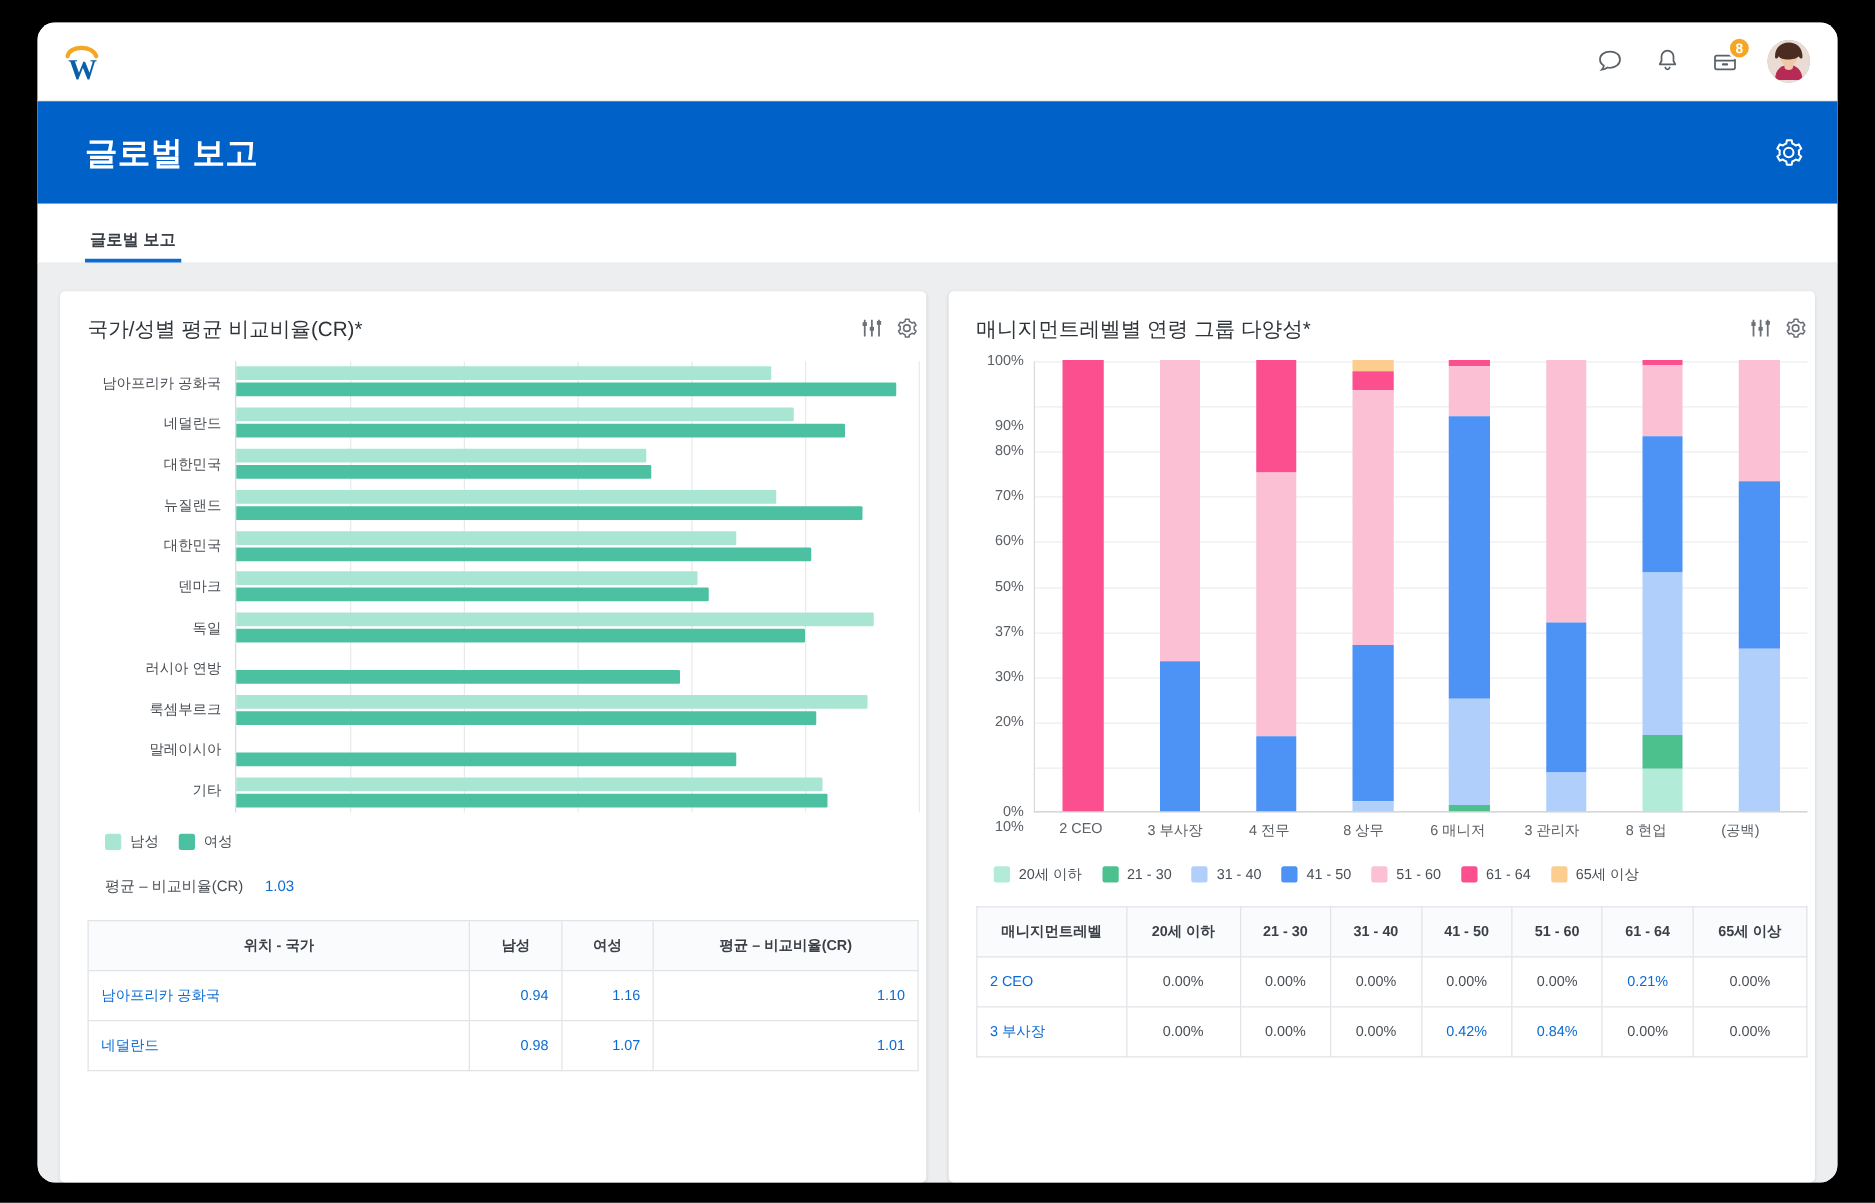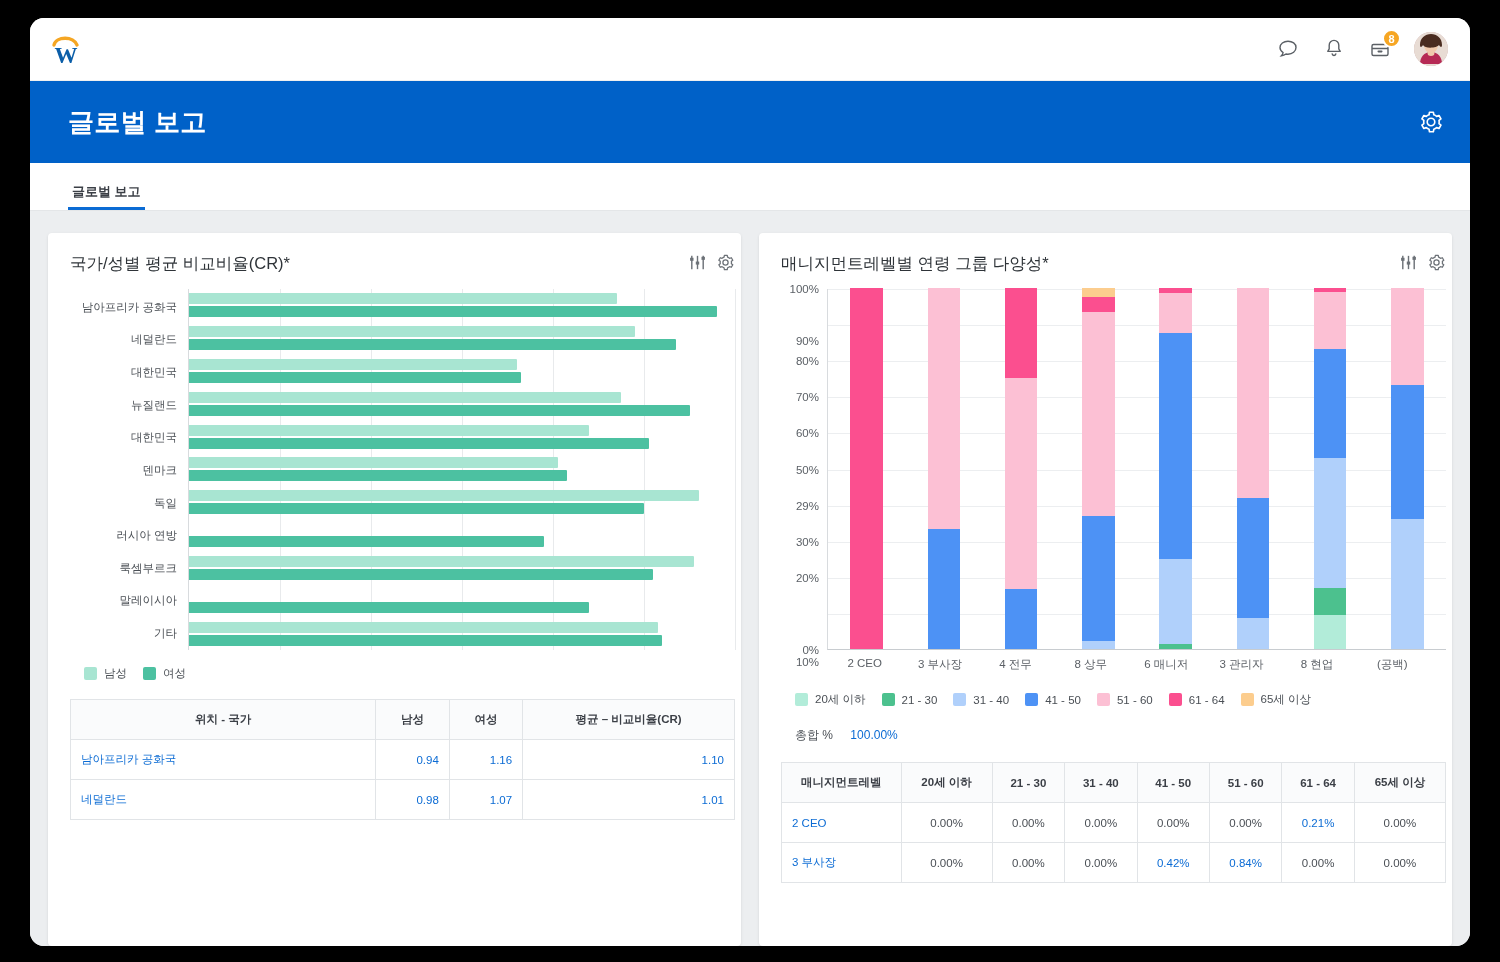"29%" span.ylab { text: 29% -> 37% }
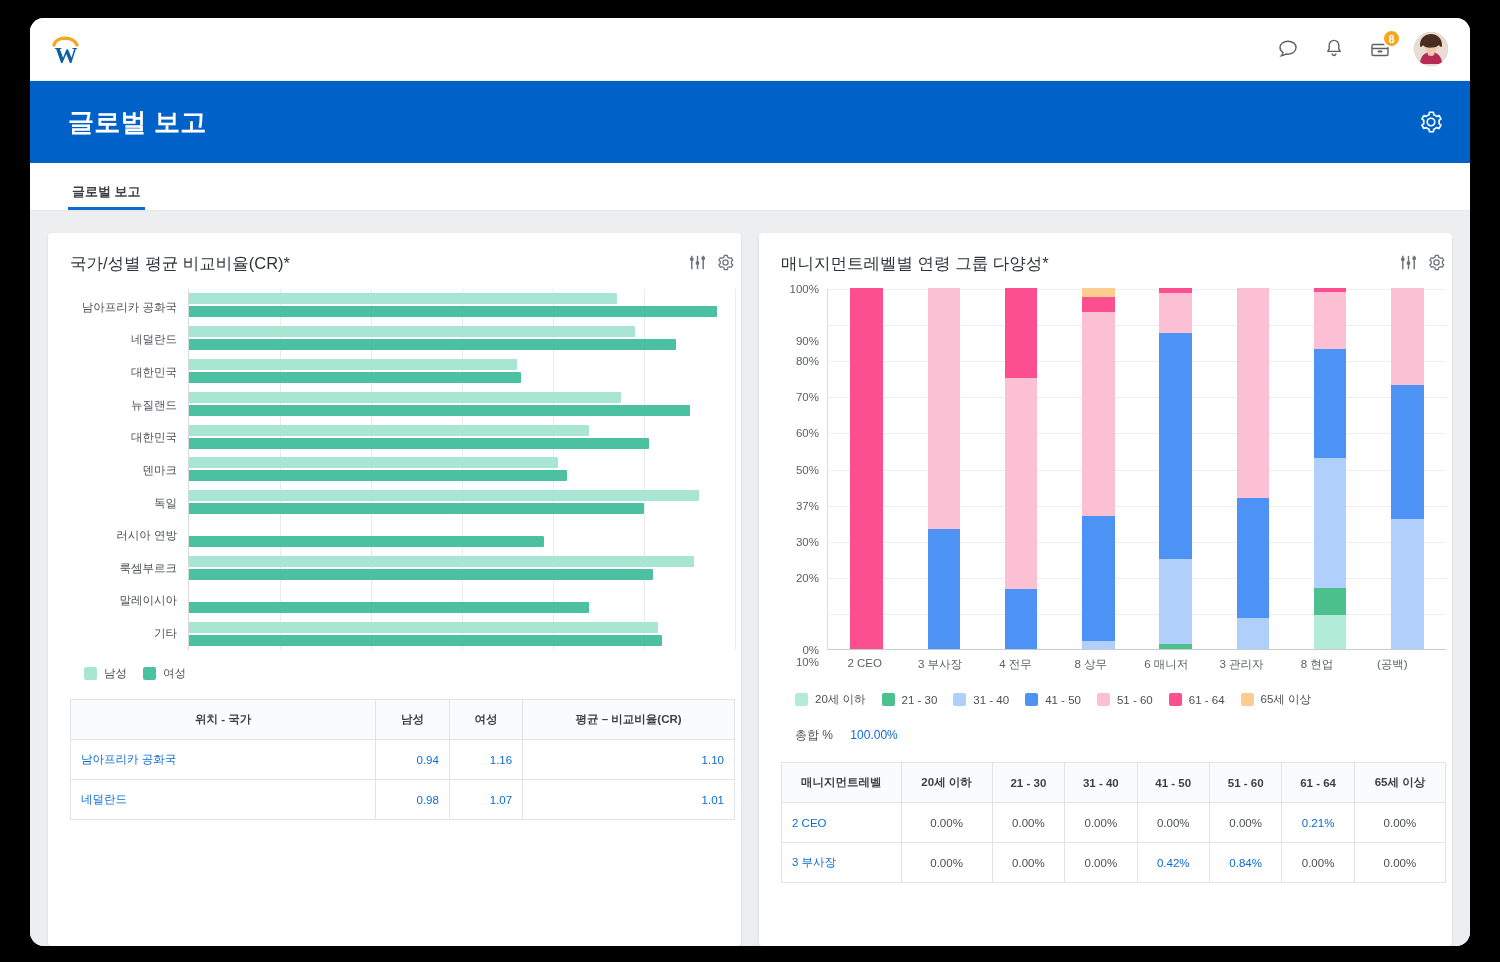"평균 – 비교비율(CR) 1.03" div.summary { html: none -> <div> <span>평균 – 비교비율(CR)</span> <span>1.03</span> </div> }
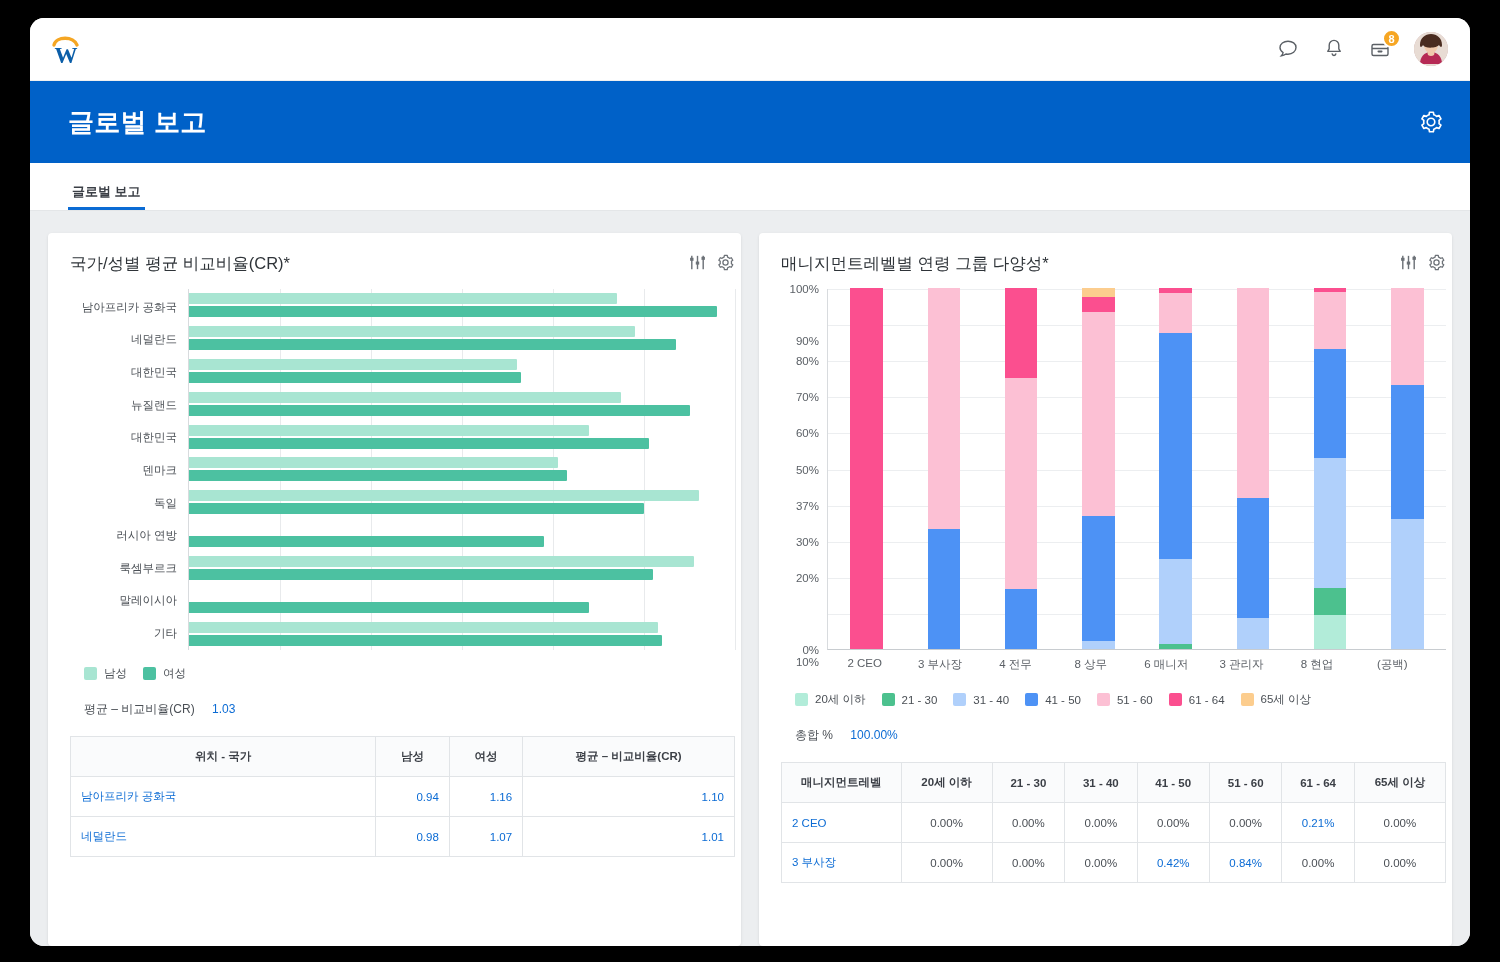"총합 % 100.00%" div.summary { html: <div> <span>총합 %</span> <span>100.00%</span> </div> -> none }
